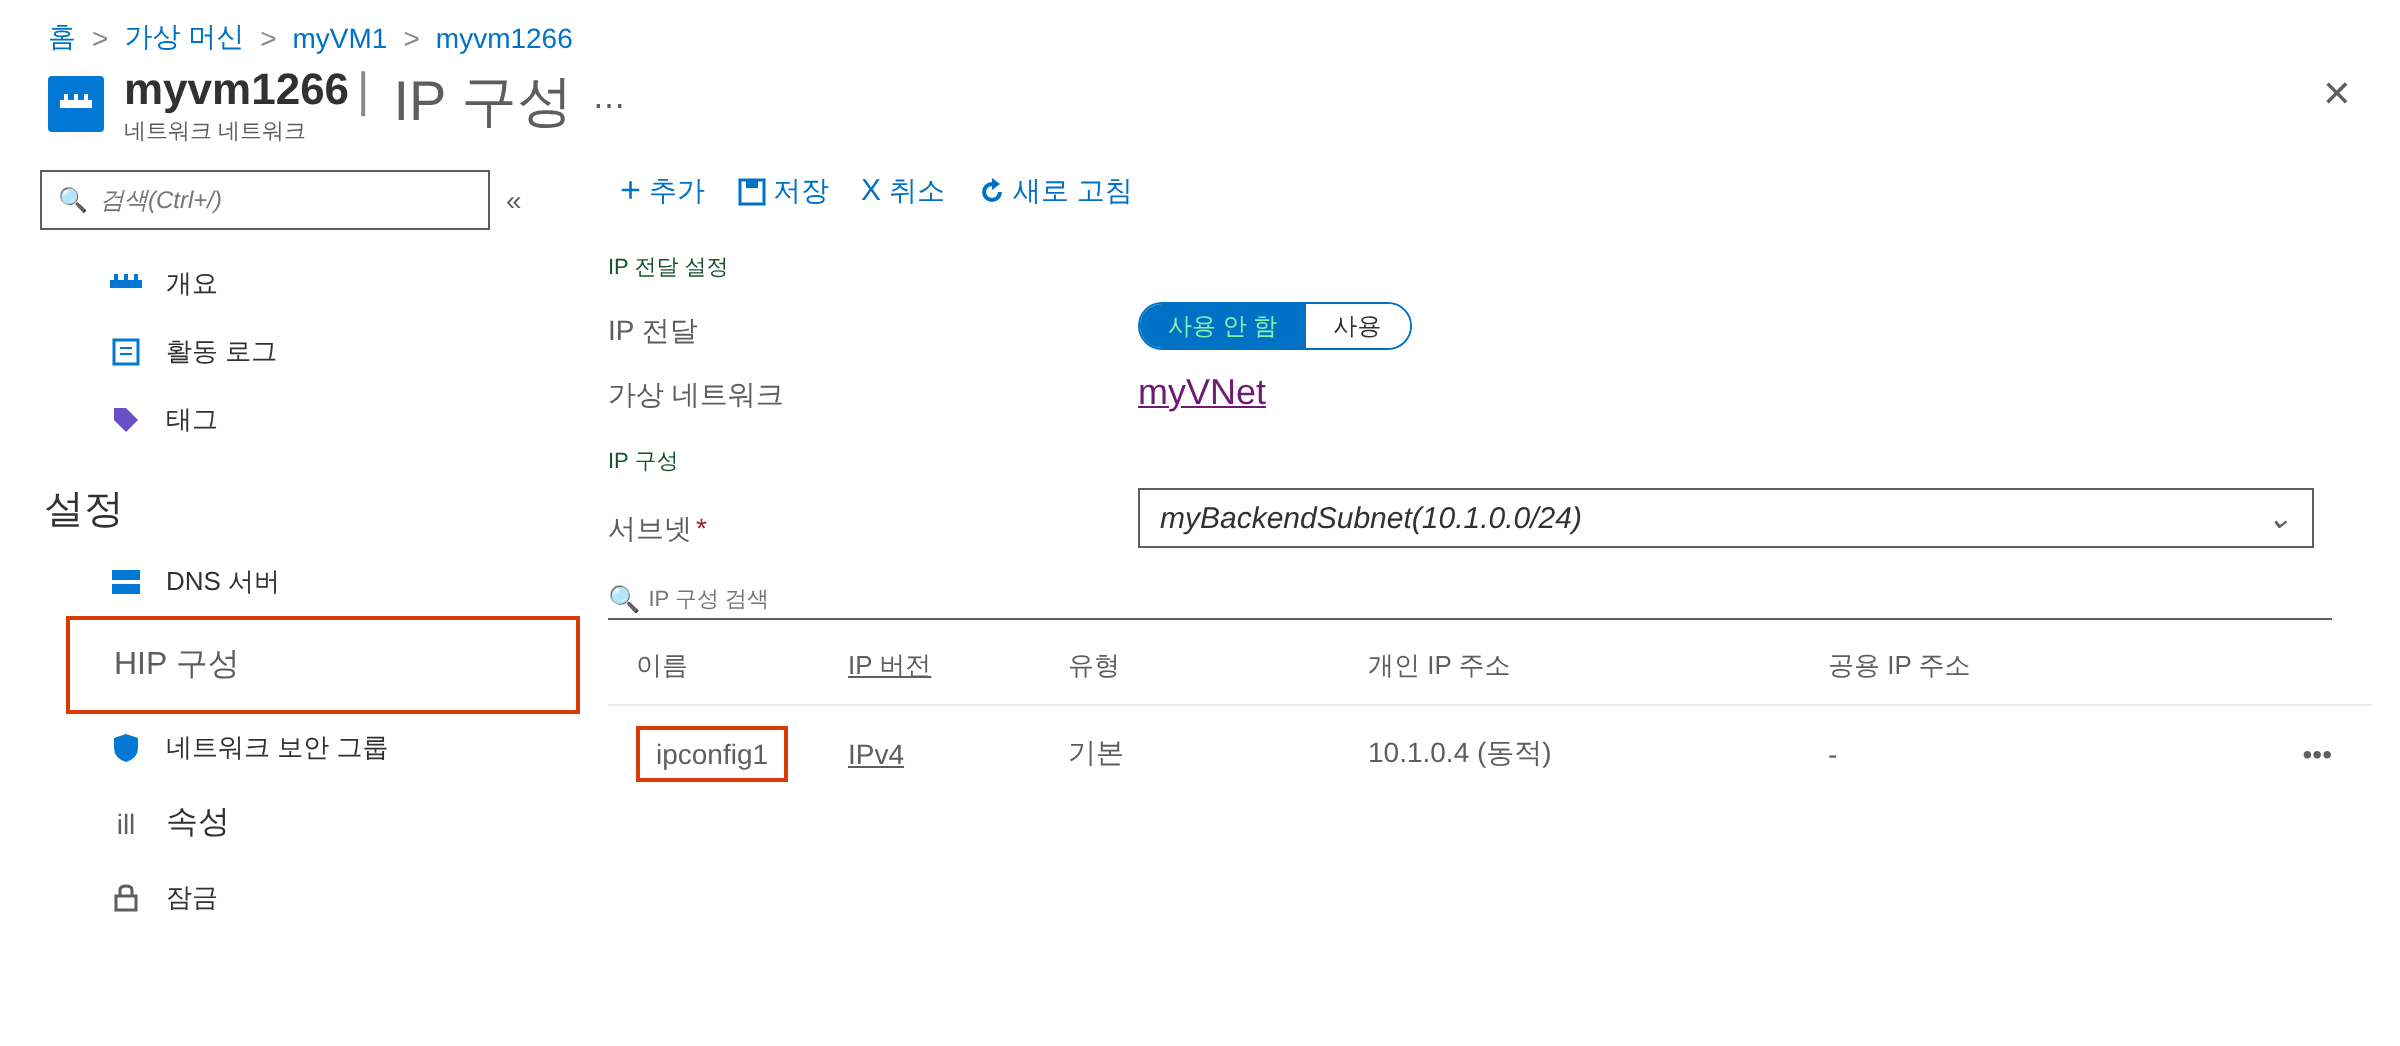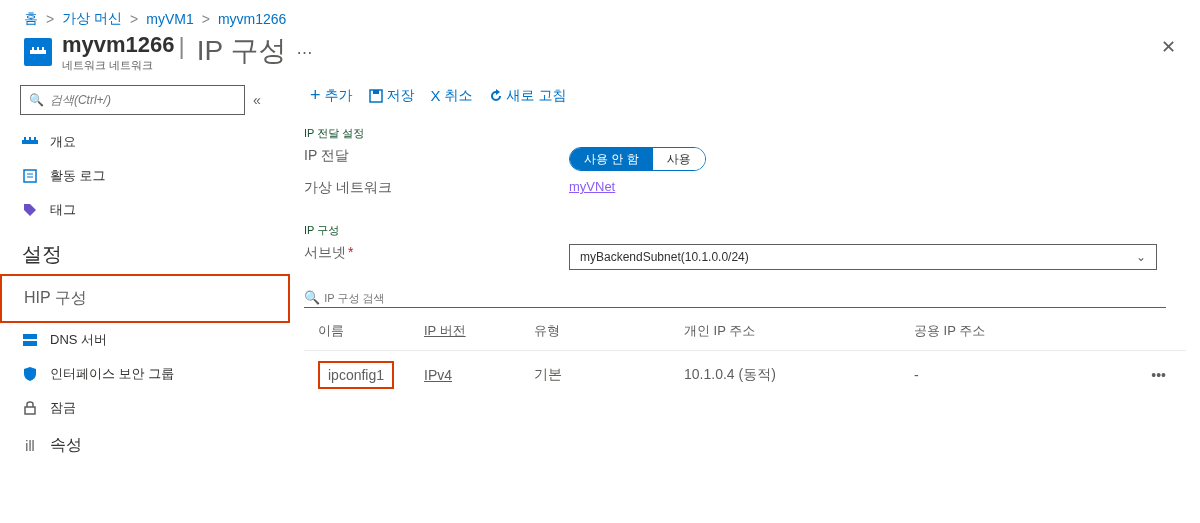"개요" .nav-item { margin-left: none -> 33px }
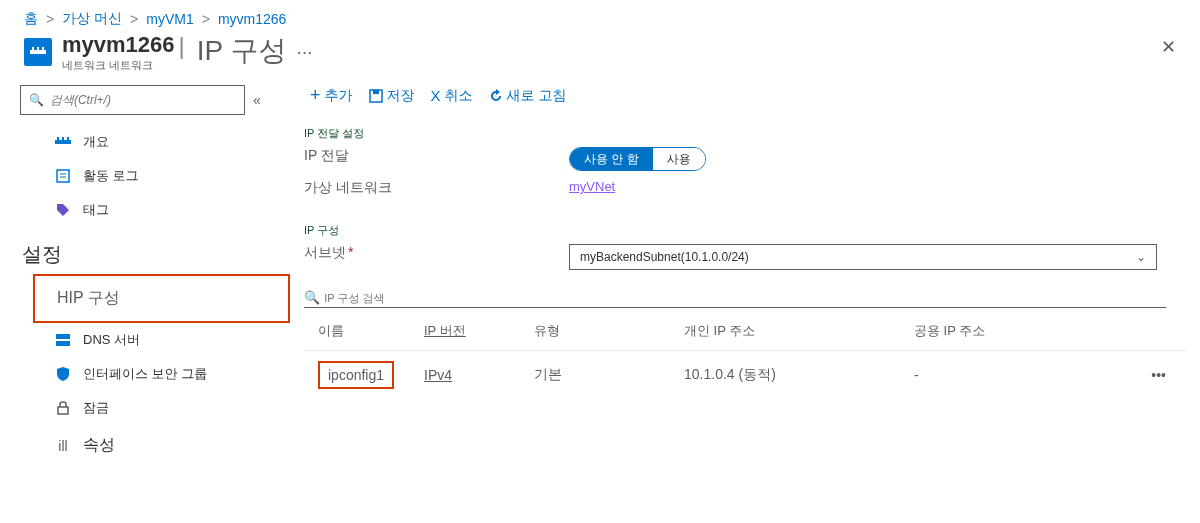"IP 전달" .field-row { align-items: flex-start -> flex-end }
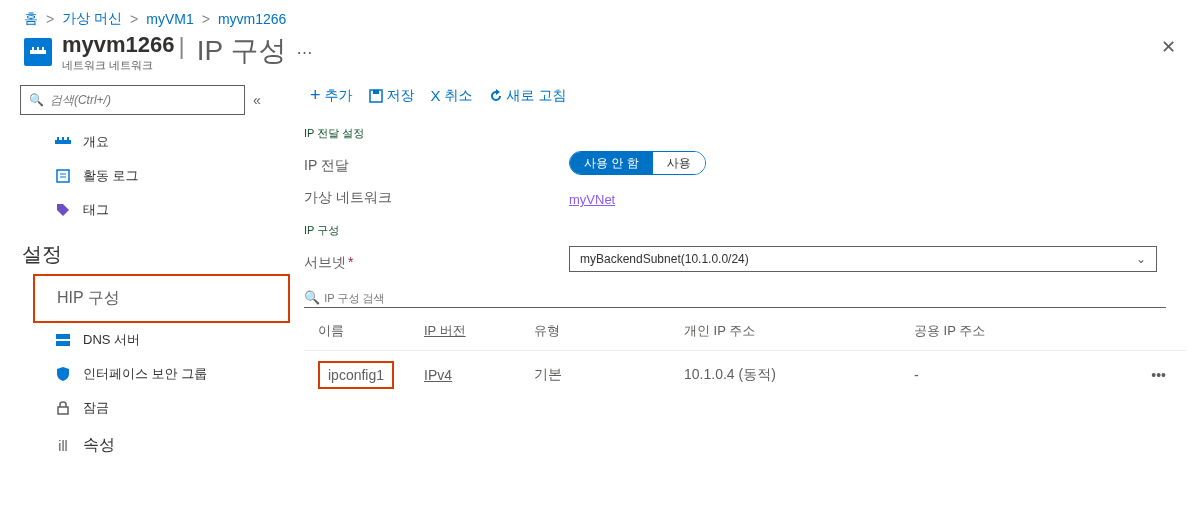"사용 안 함" .toggle .on { color: #ffffff -> #86efac }
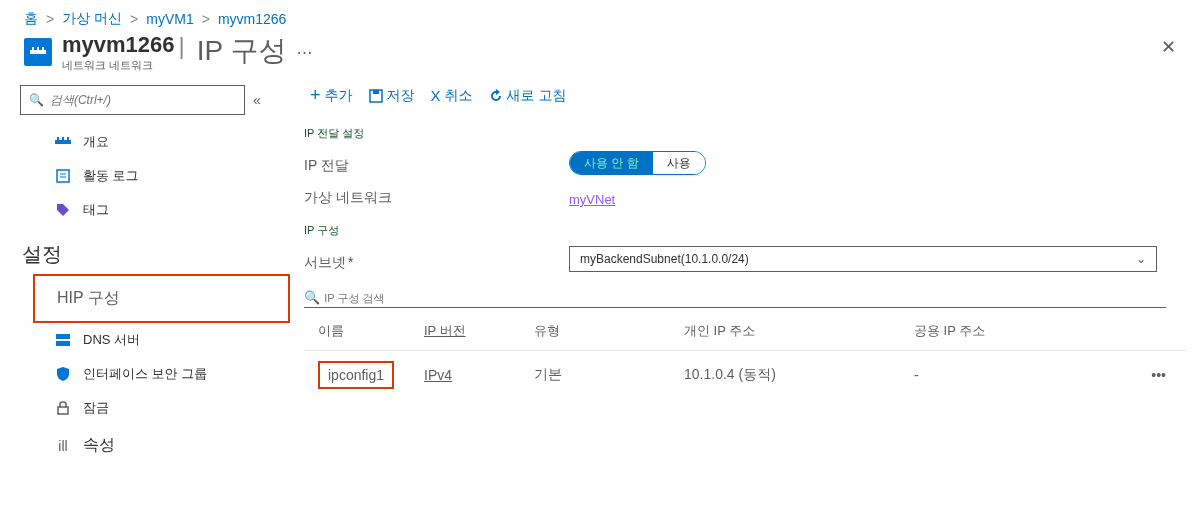"myVNet" .link { color: #8b5cf6 -> #701a75; font-size: 13px -> 18px }
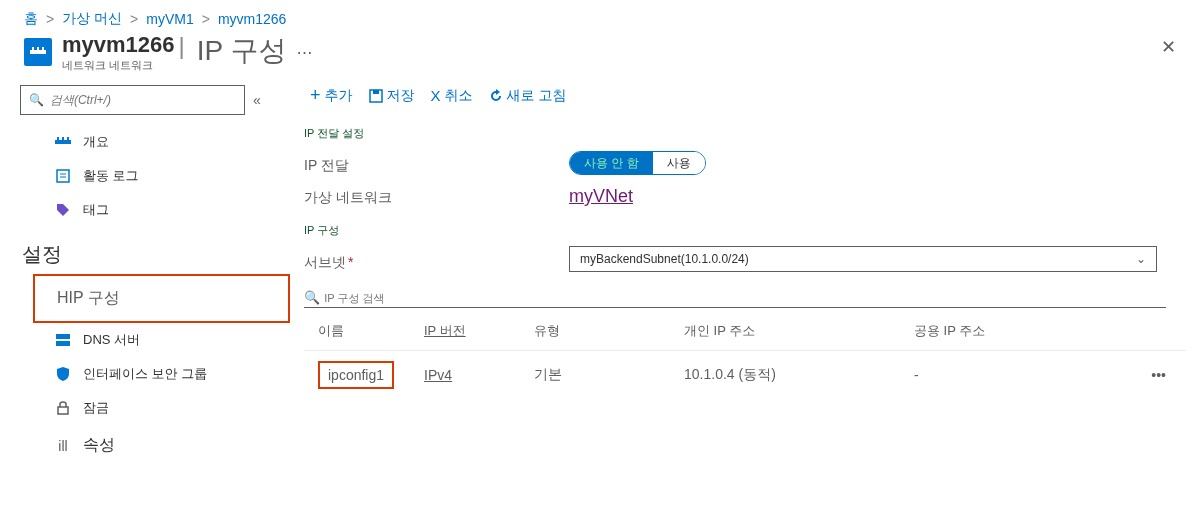"myBackendSubnet(10.1.0.0/24)" .select-box { font-size: 12px -> 15px; font-style: none -> italic }
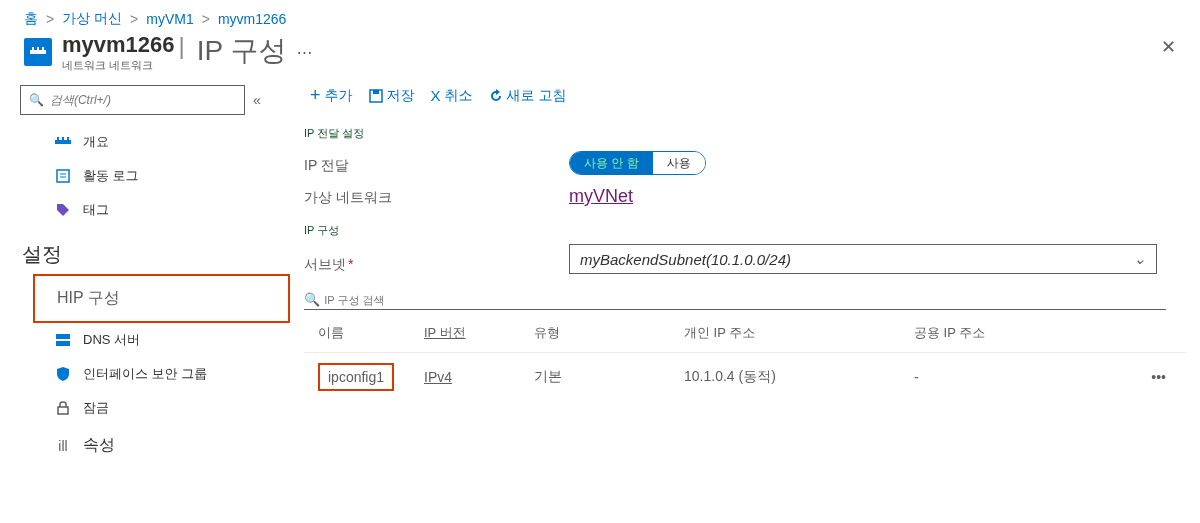"HIP 구성" div.nav-item { order: before "DNS 서버" -> after "DNS 서버" }
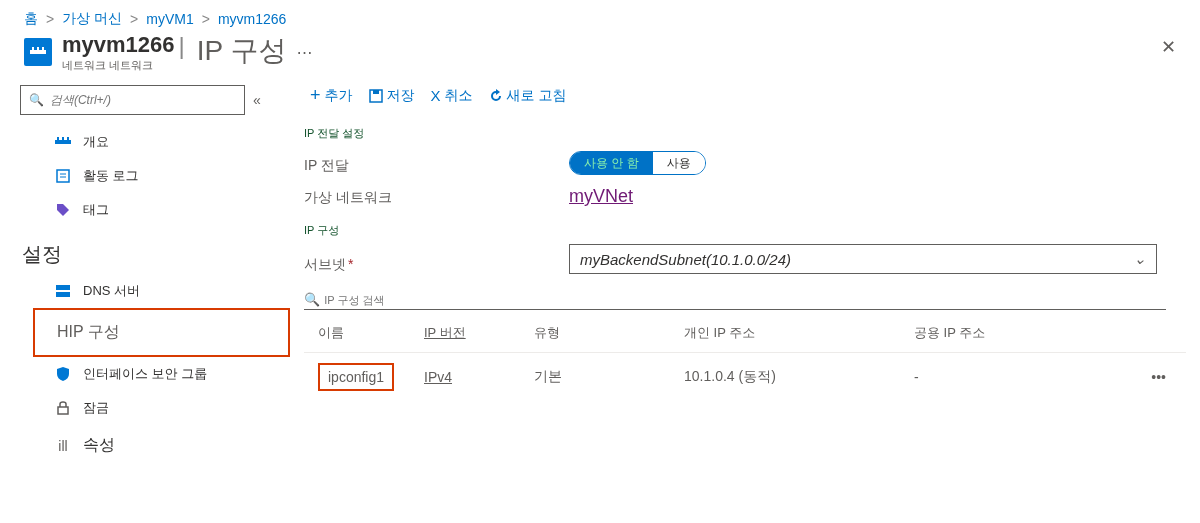"인터페이스 보안 그룹" span { text: 인터페이스 -> 네트워크 }
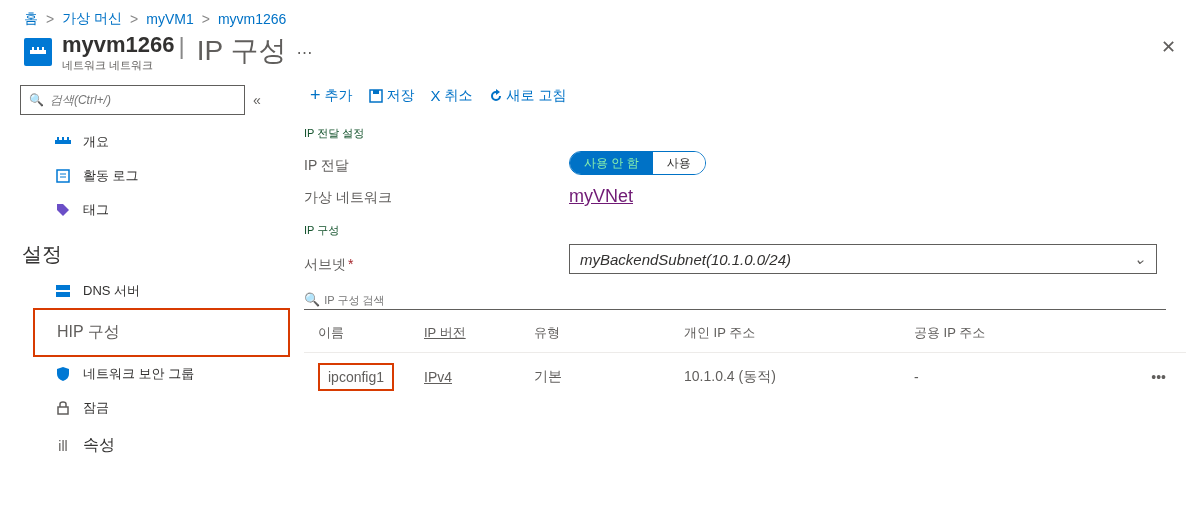"잠금" div.nav-item { order: before "ill" -> after "ill" }
